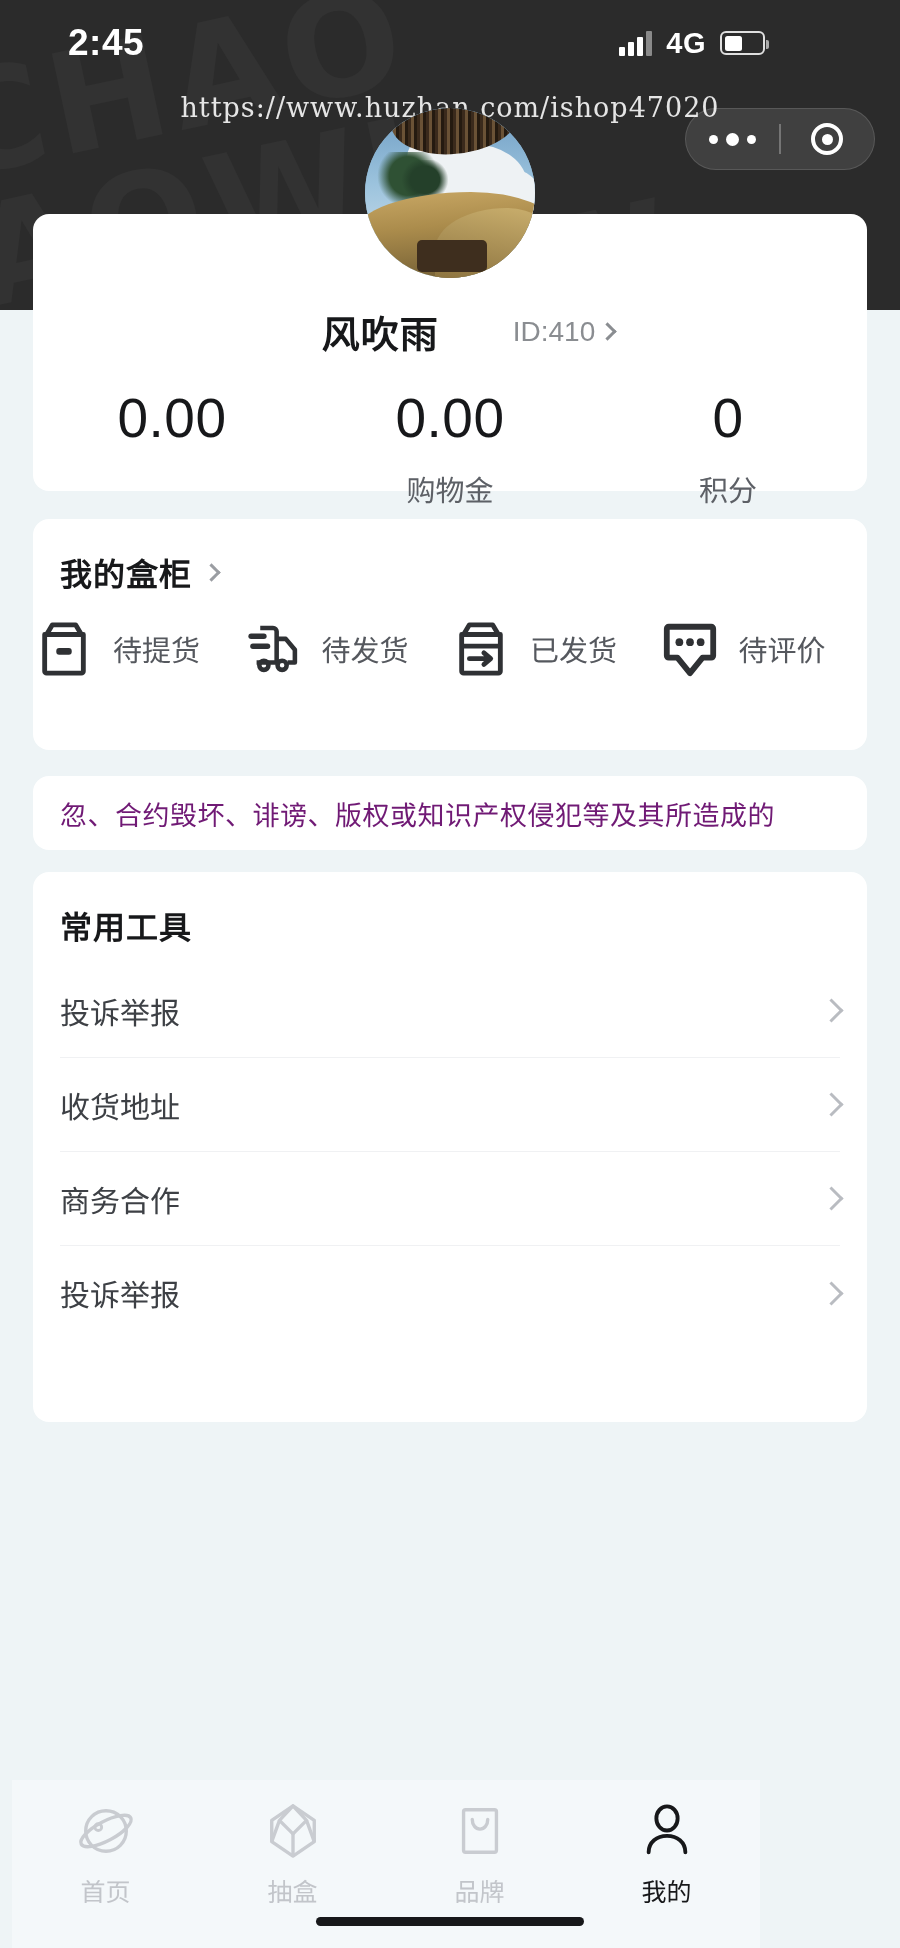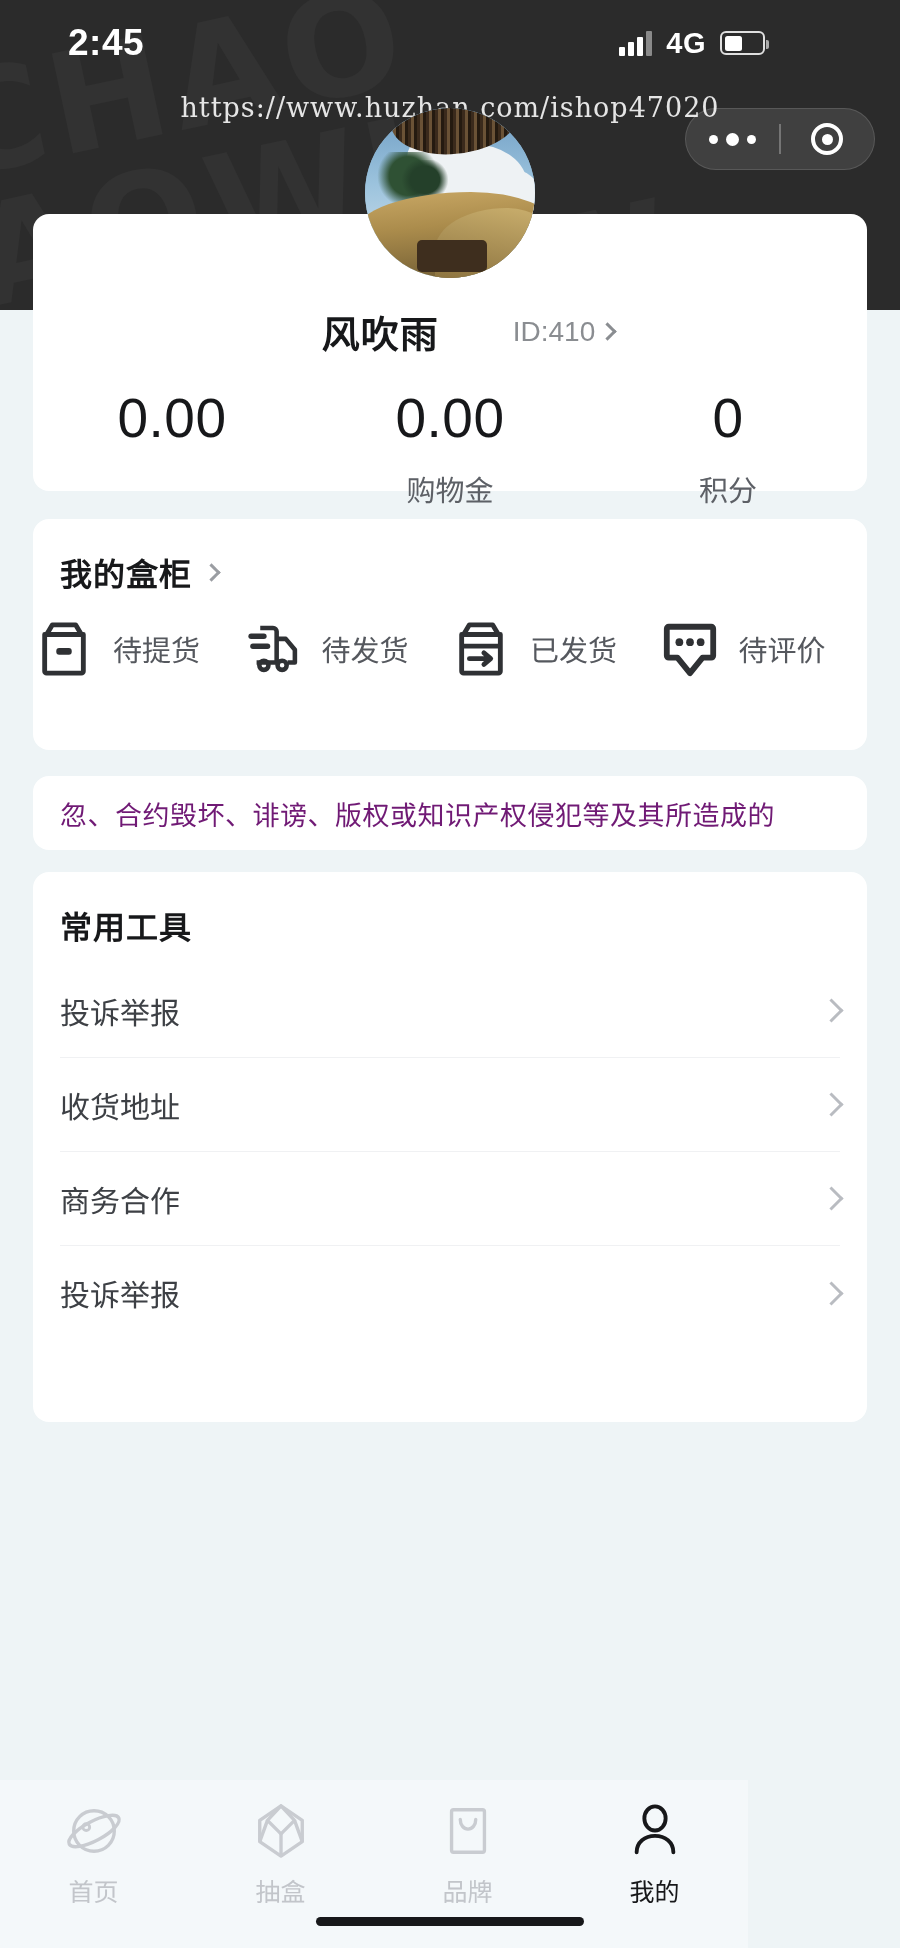"首页" .tabbar { left: 0 -> 12px }
